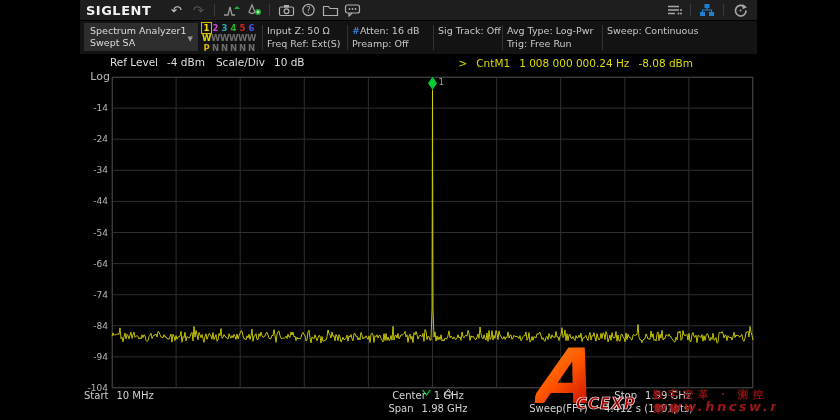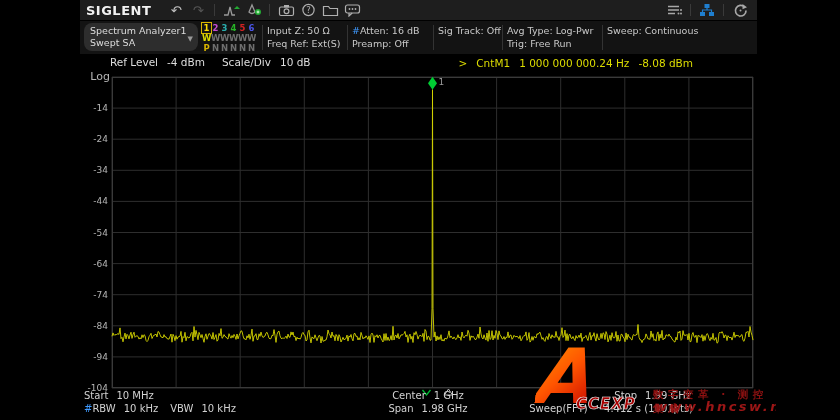"Spectrum Analyzer1" .modebox { border-radius: 8px -> 0 }
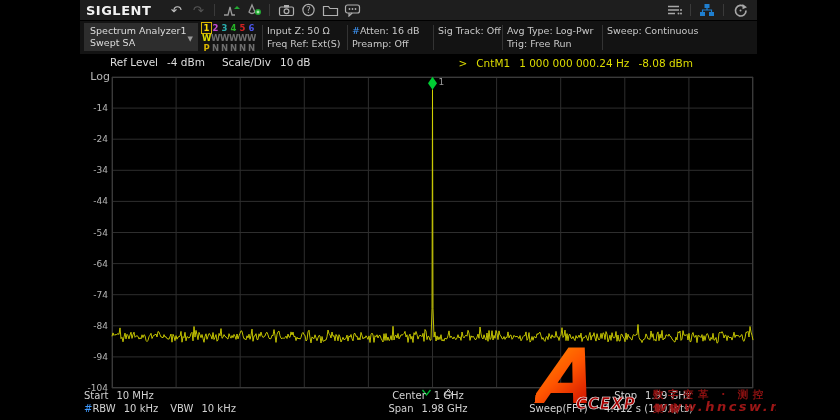"Scale/Div" span { margin-left: 8px -> 2px }
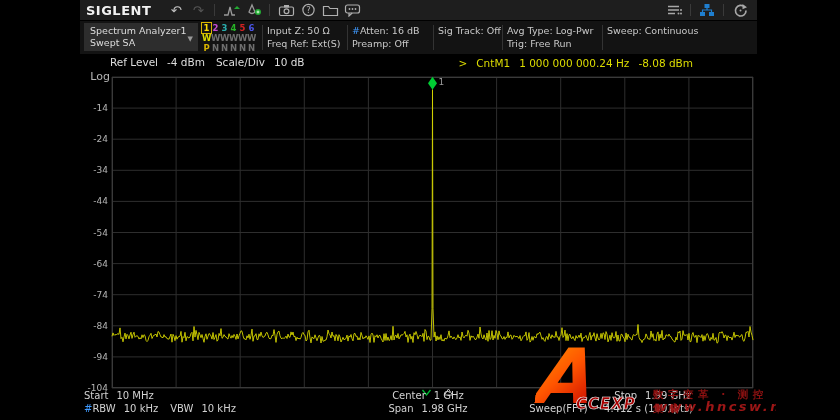"1 000 000 000.24 Hz" span { text: 1 000 000 000.24 -> 1 008 000 000.24 }
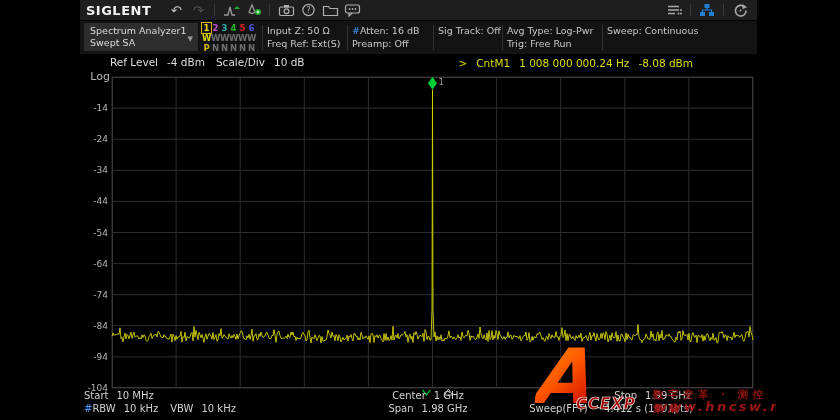"#RBW 10 kHz VBW 10" div.abs { html: <div> <span>#</span><span>RBW</span><span>10 kHz</span><span>VBW</span><span>10 kHz</span> </div> -> none }
